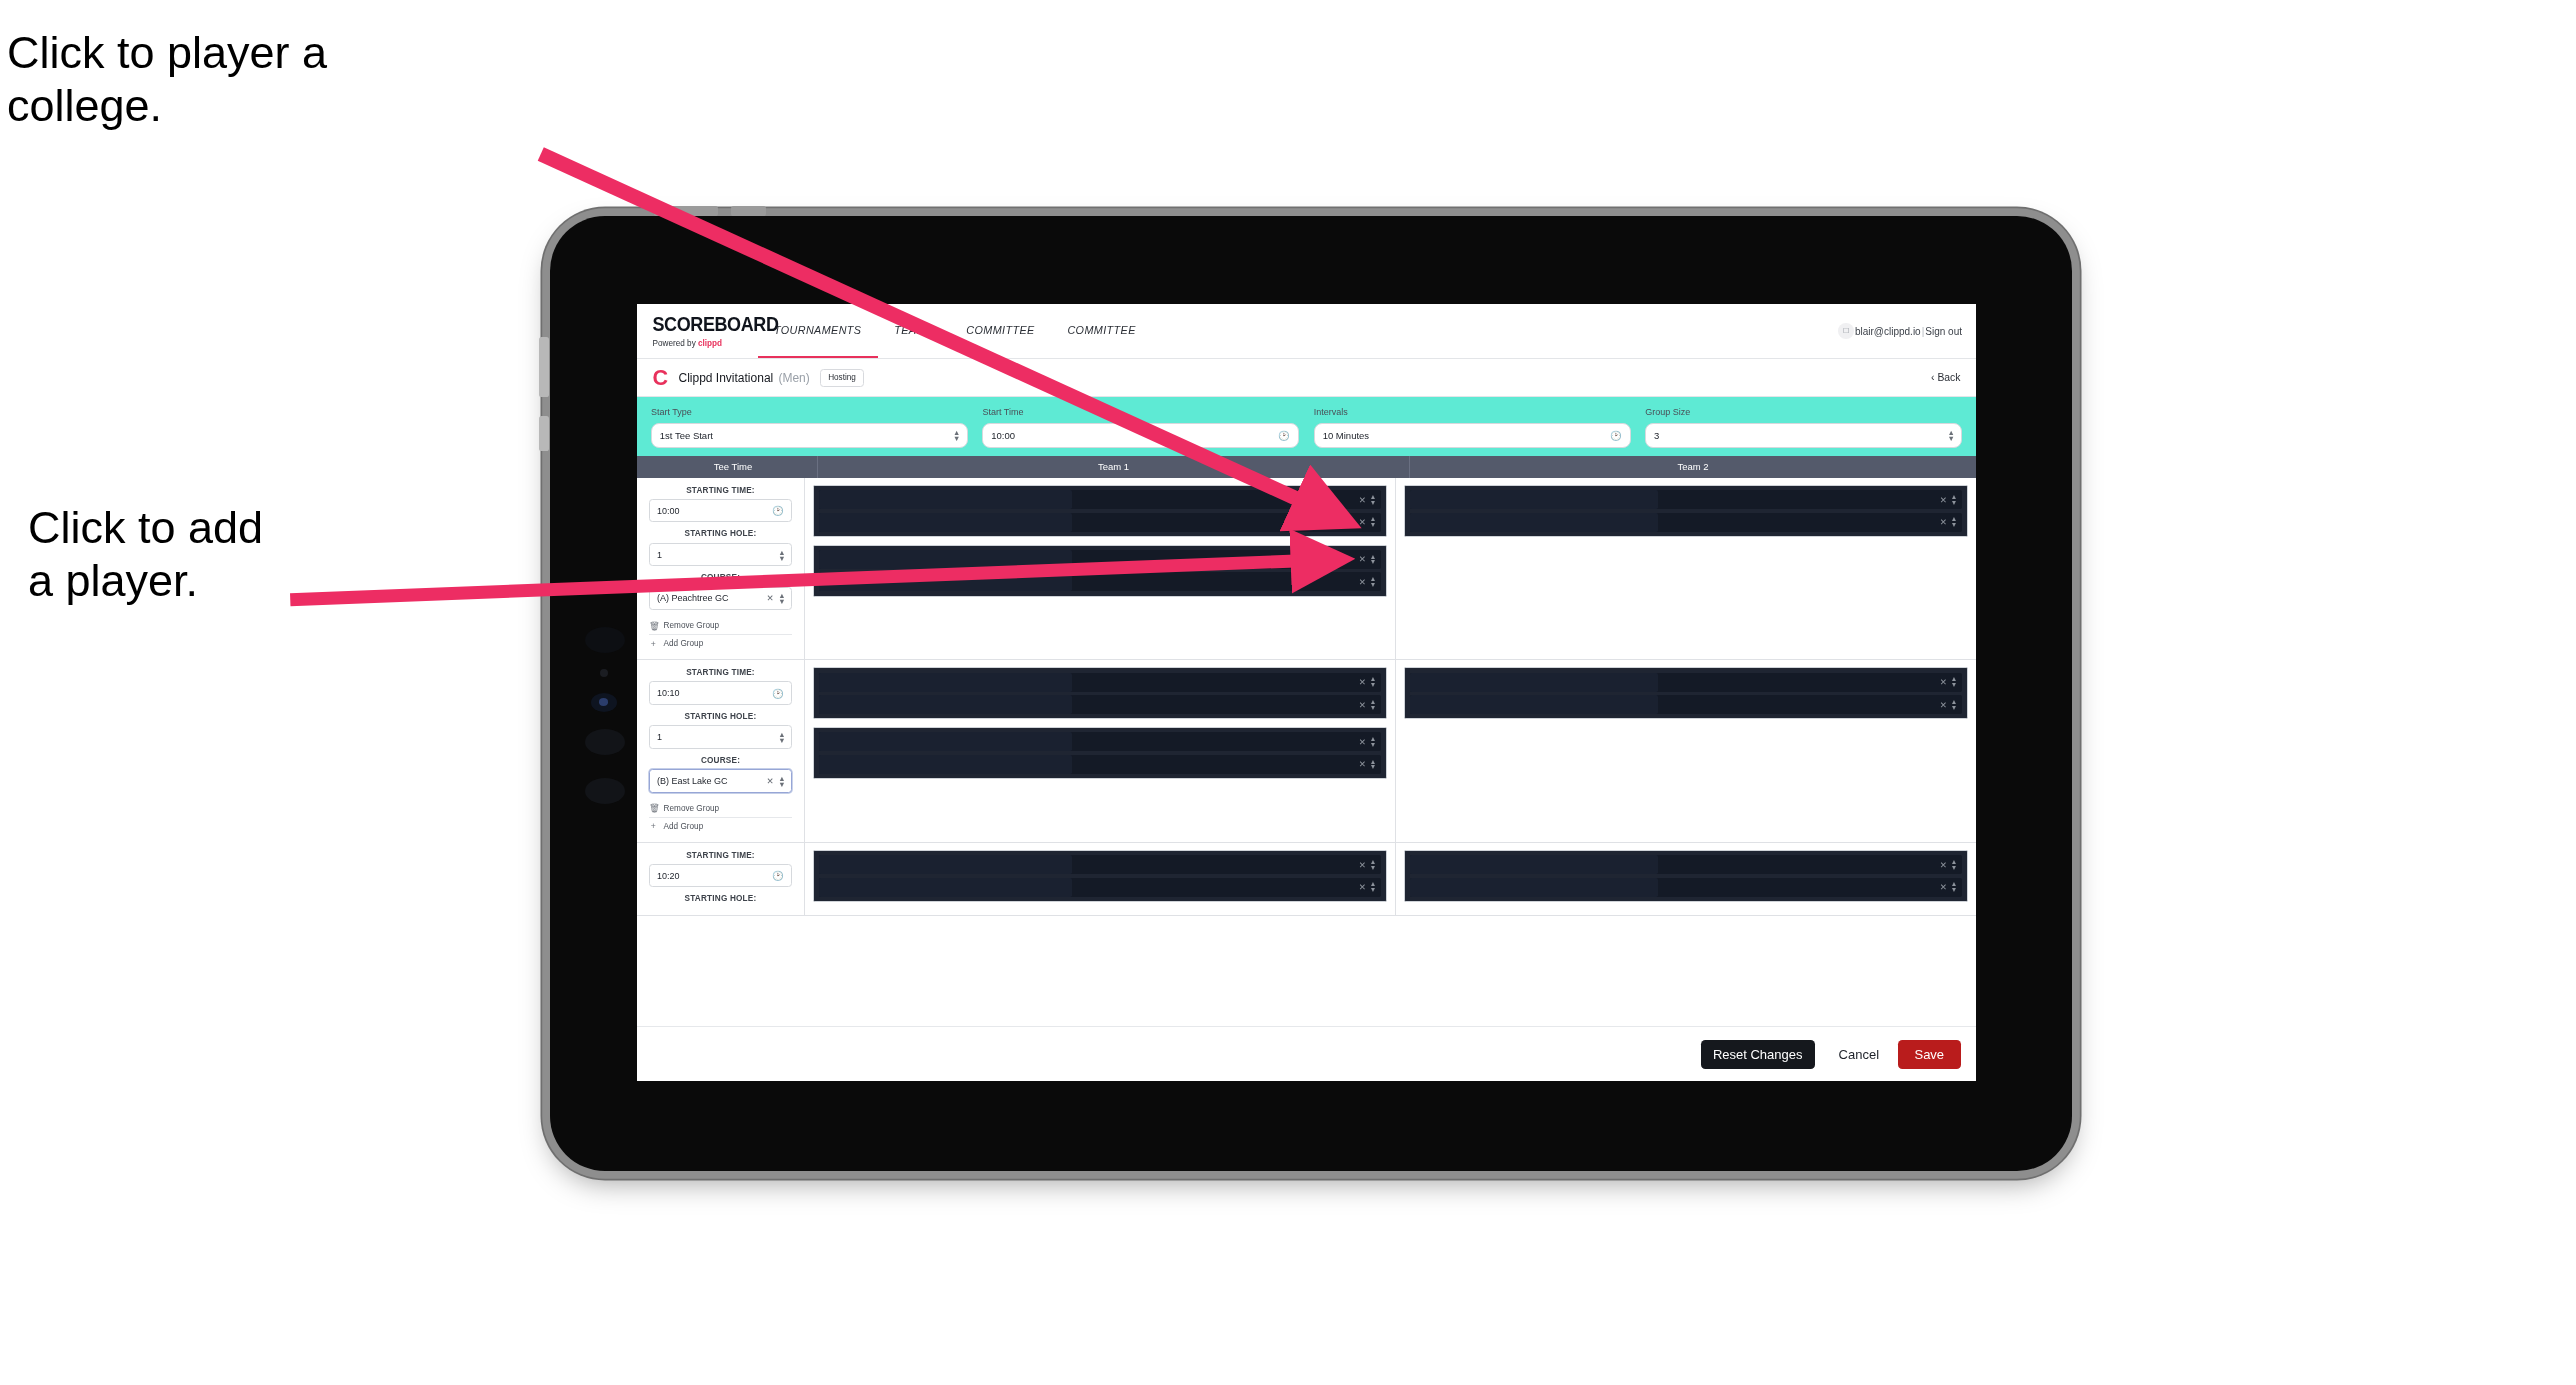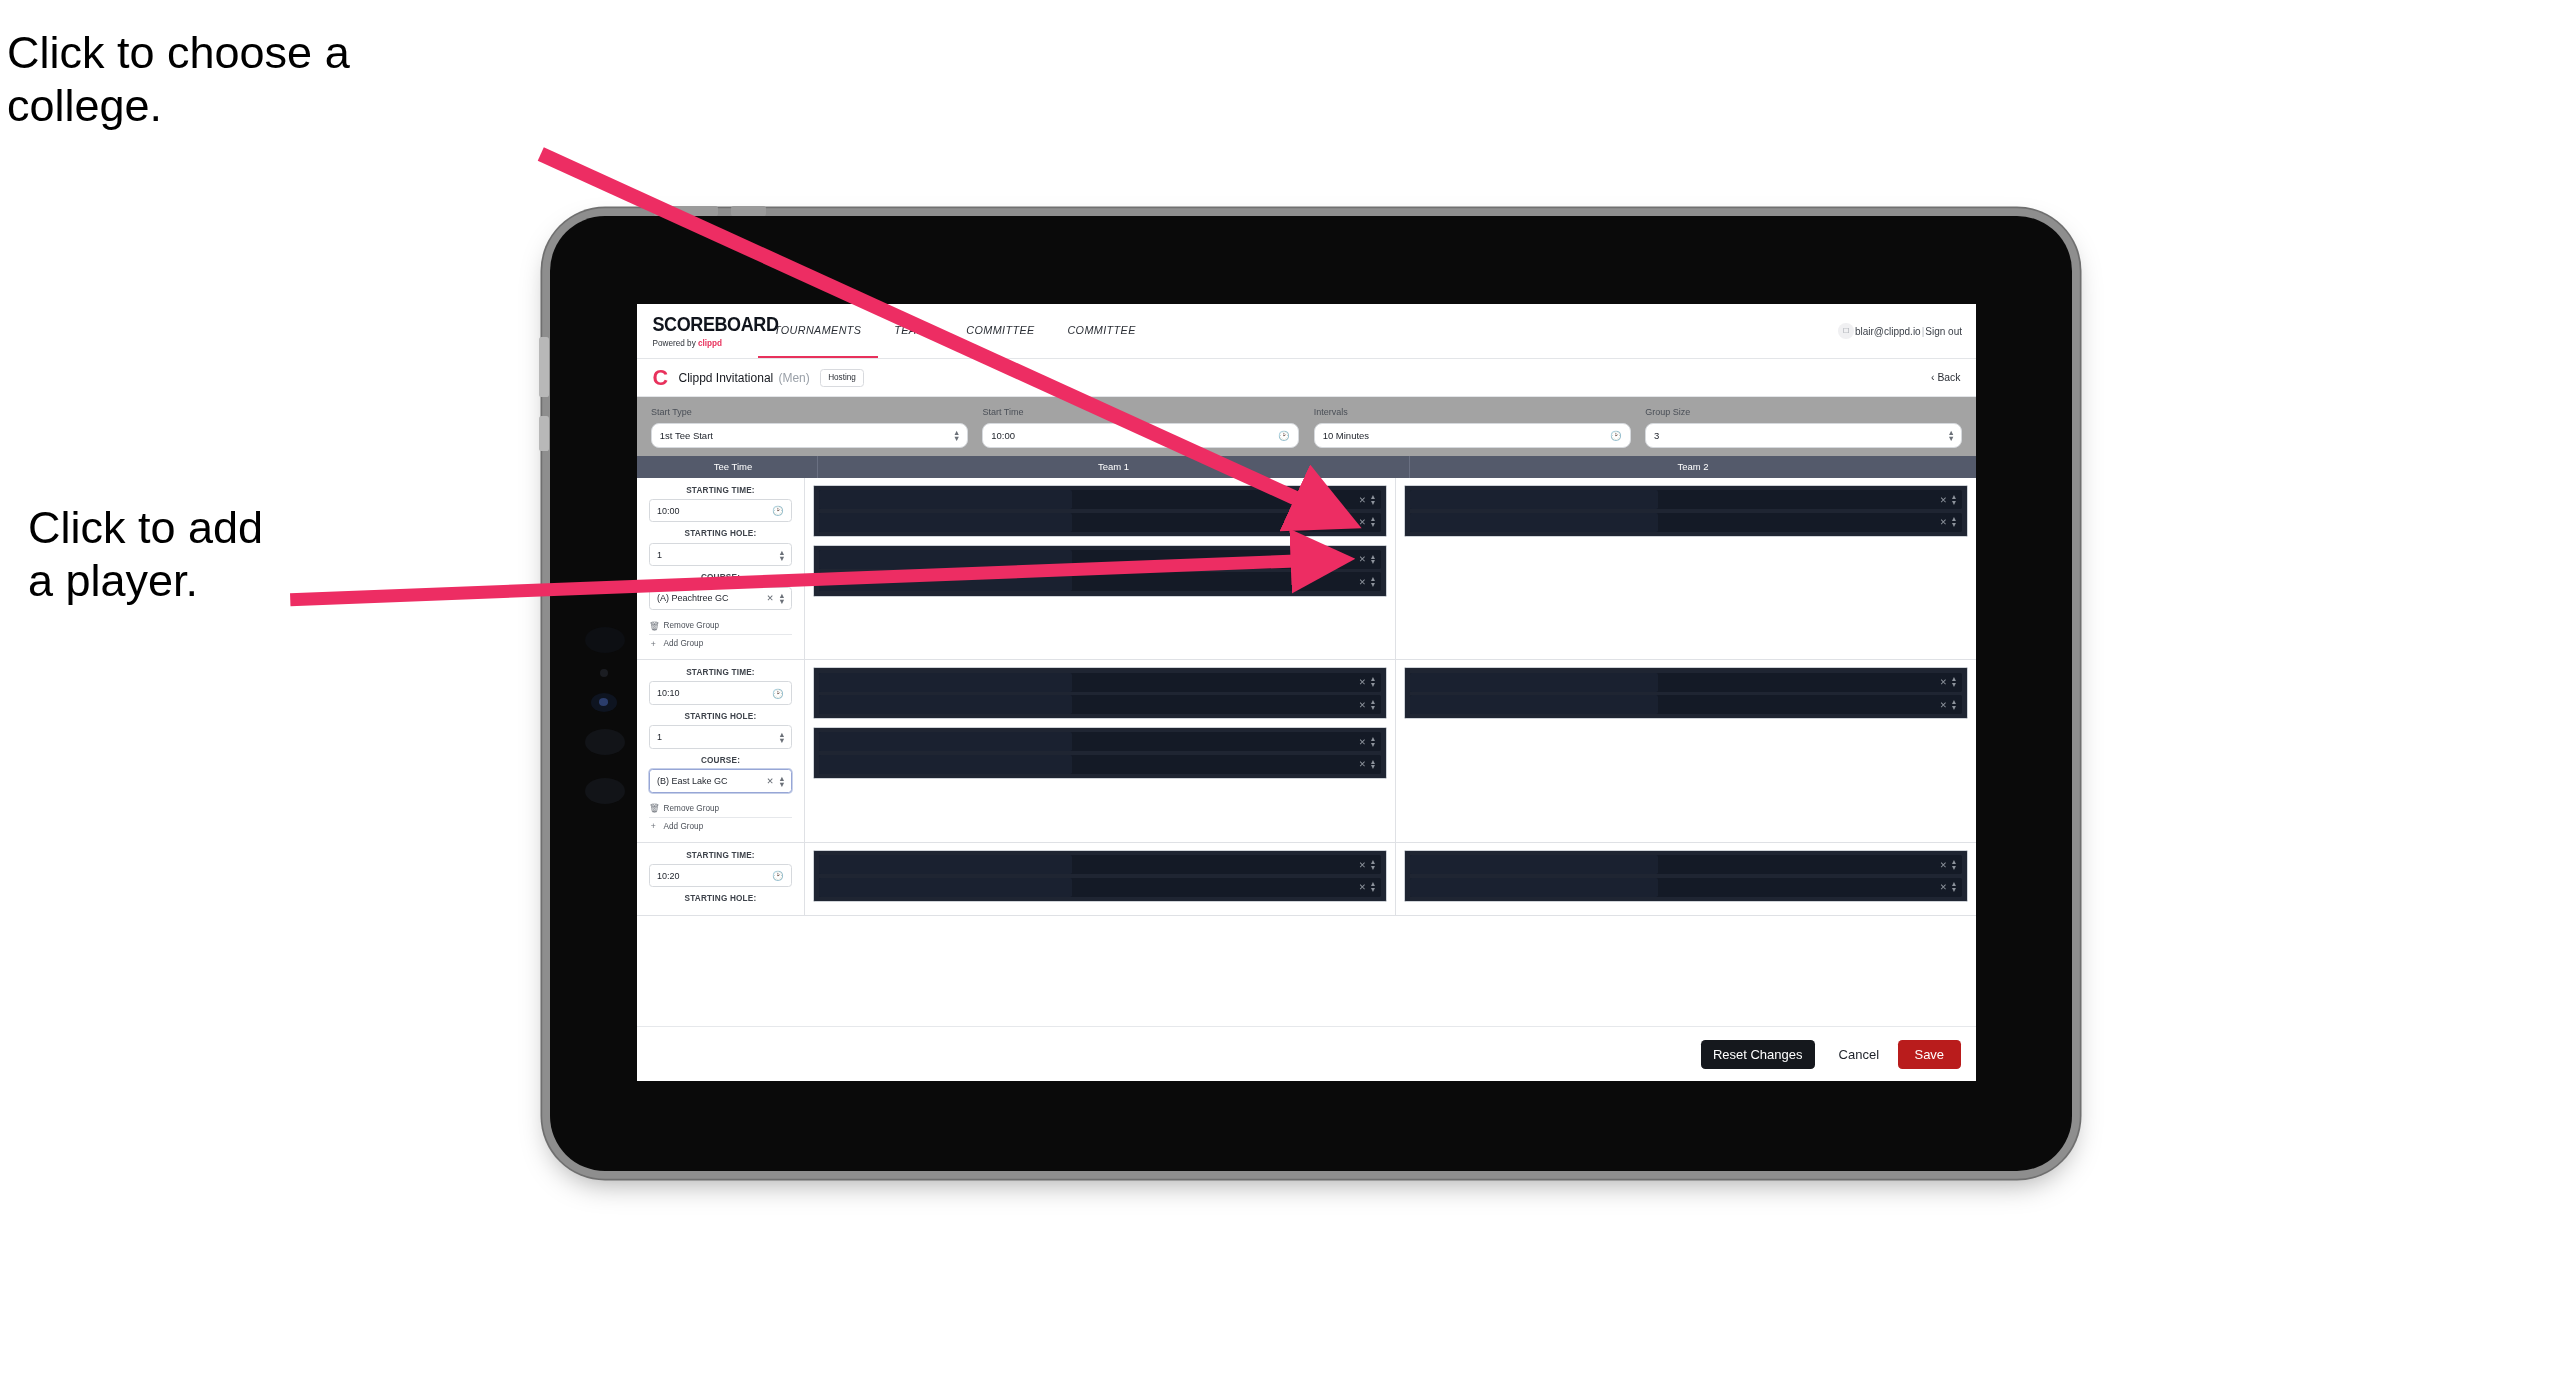"Click to choose a" div.annotation { text: choose -> player }
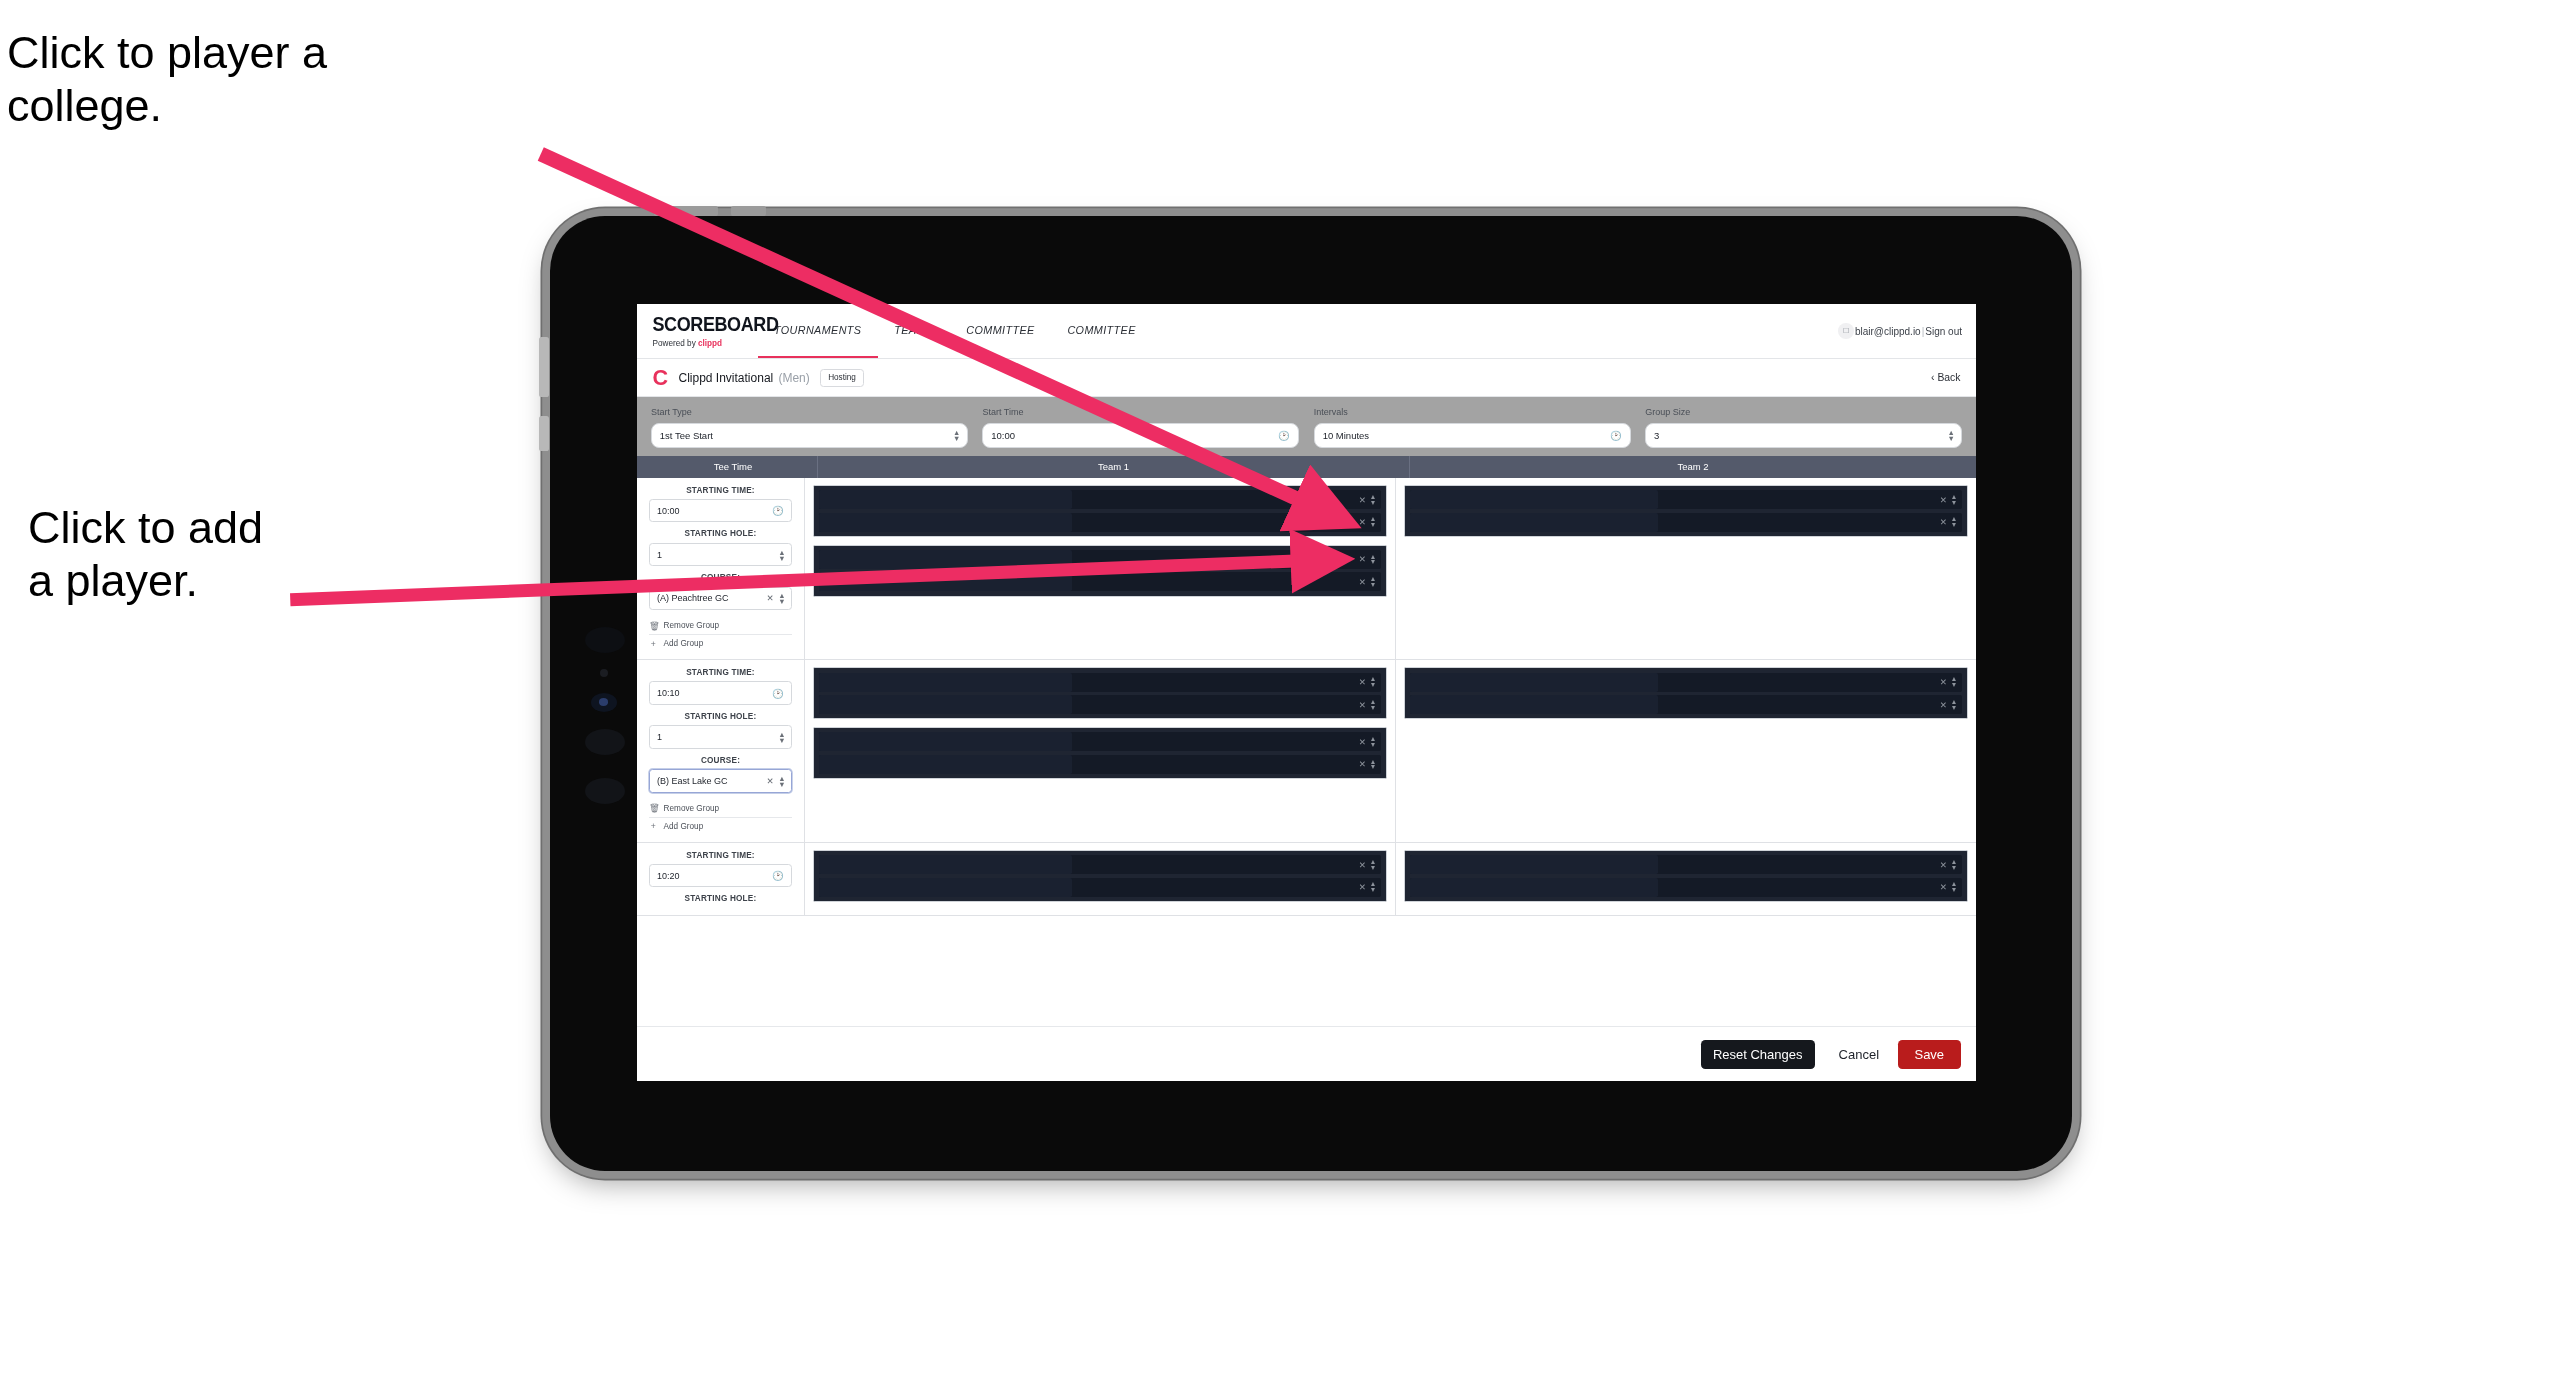"Start Type" .controls { background: #a3a3a3 -> #5eead4 }
